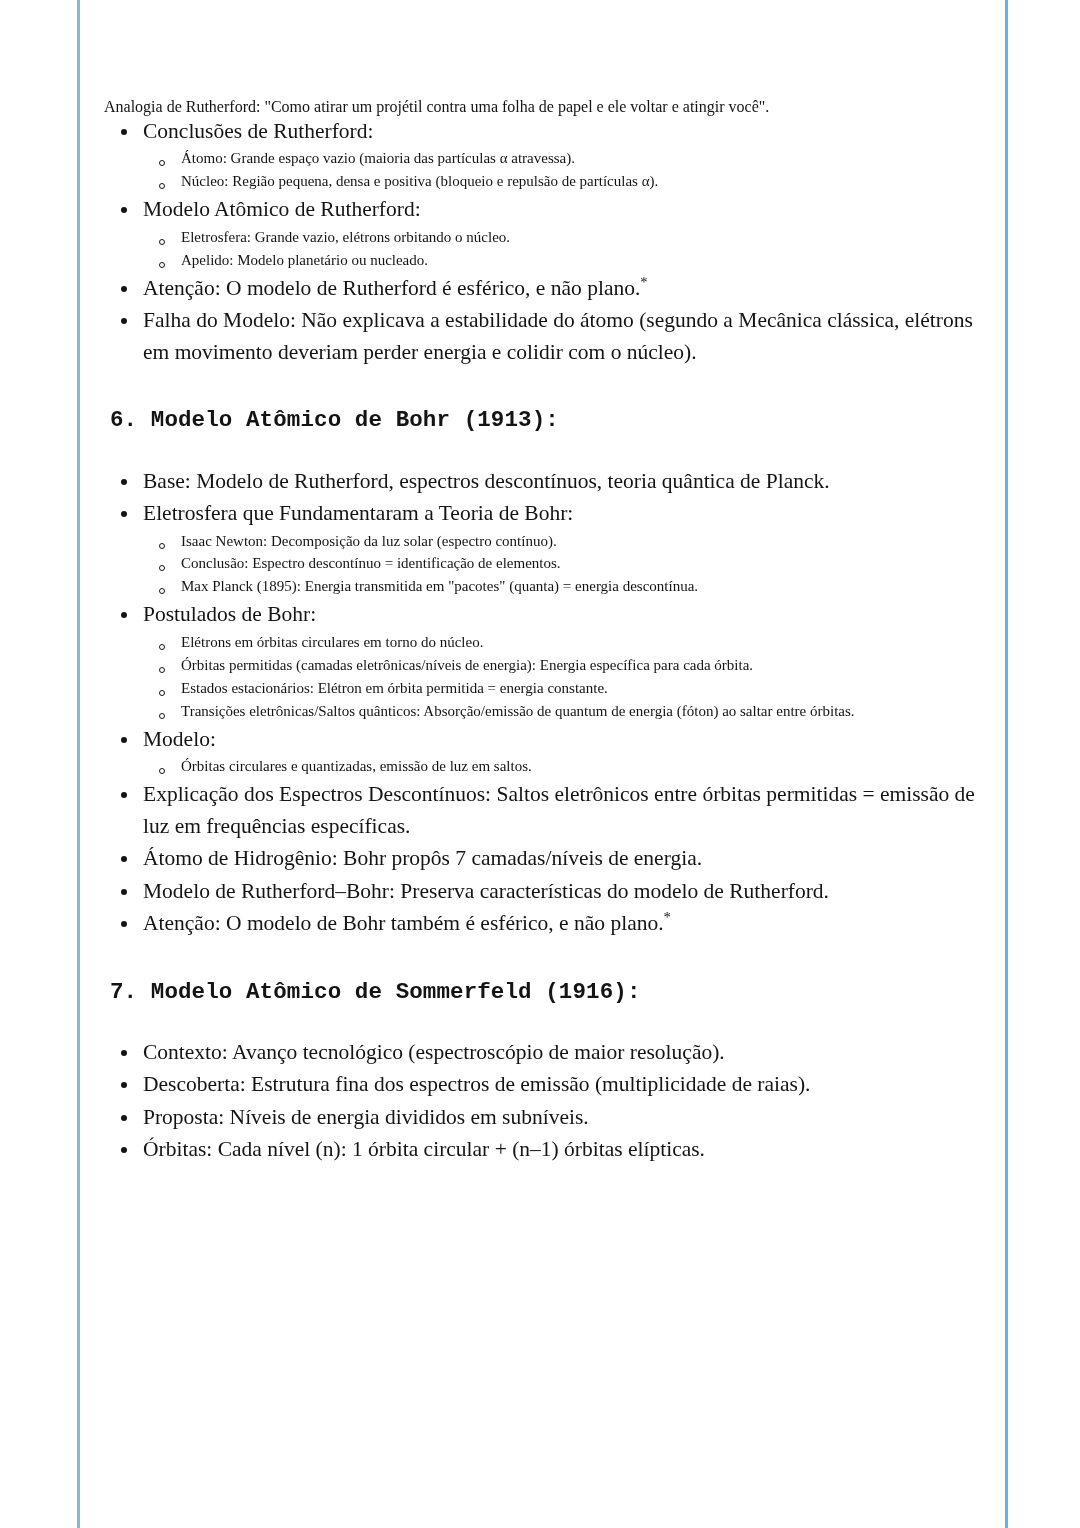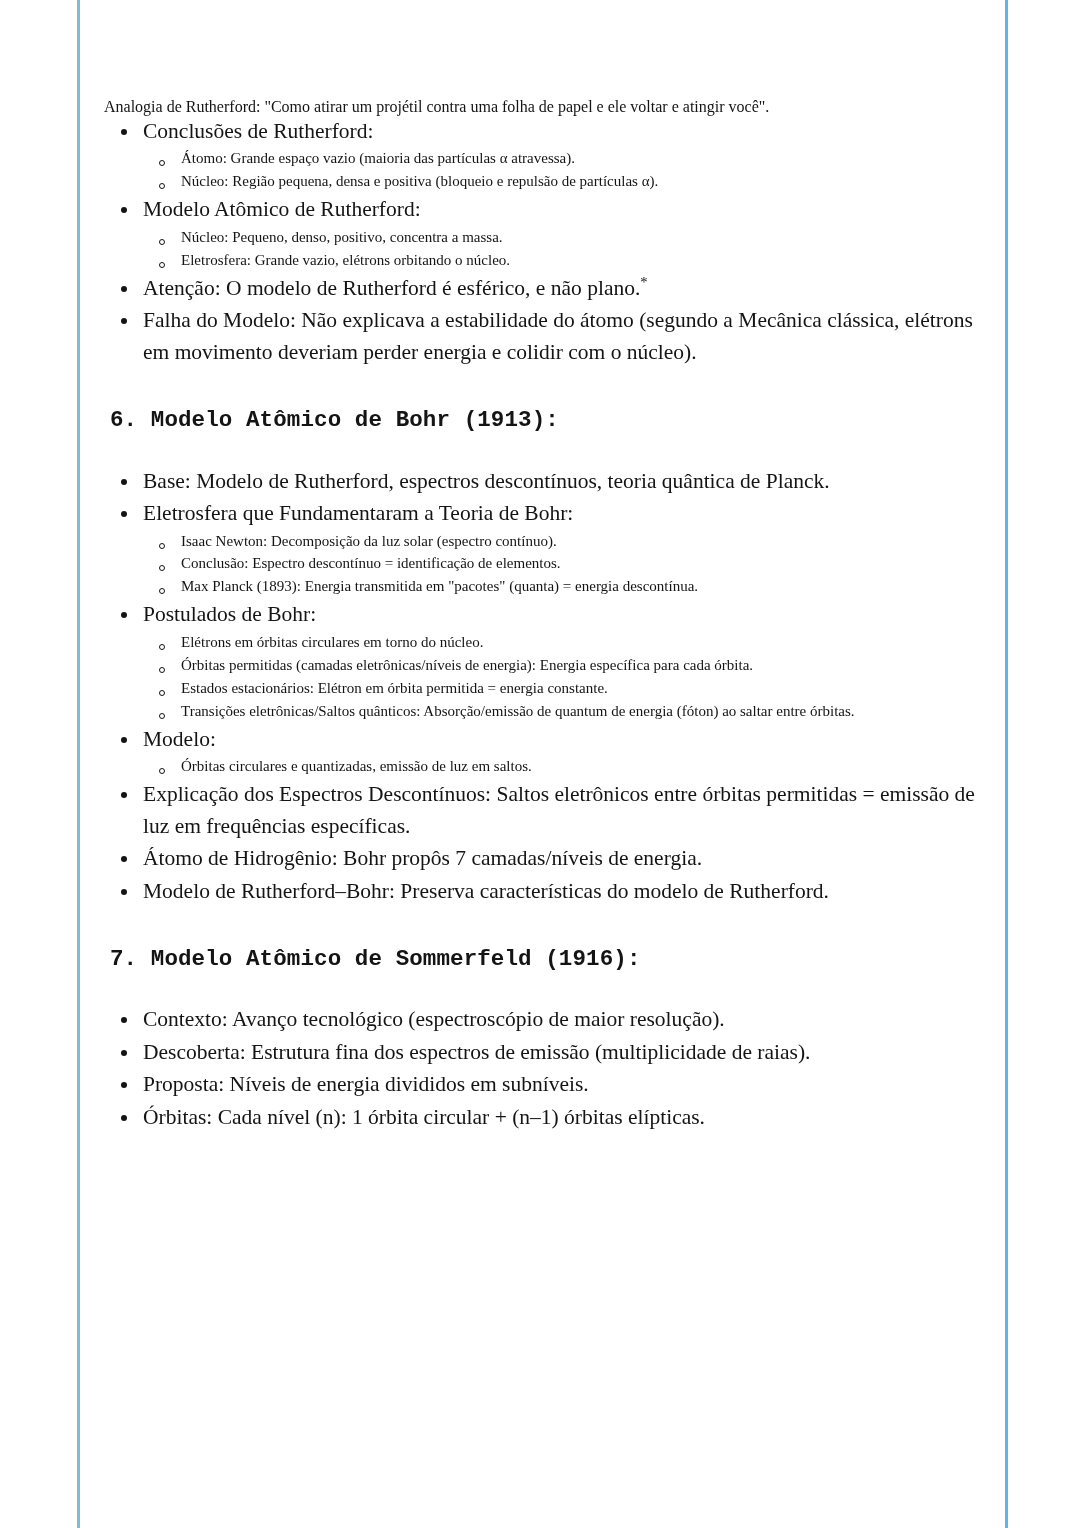"Núcleo: Pequeno, denso, positivo," li.b2 { html: <li><span>Núcleo: Pequeno, denso, positivo, concentra a massa.</span></li> -> none }
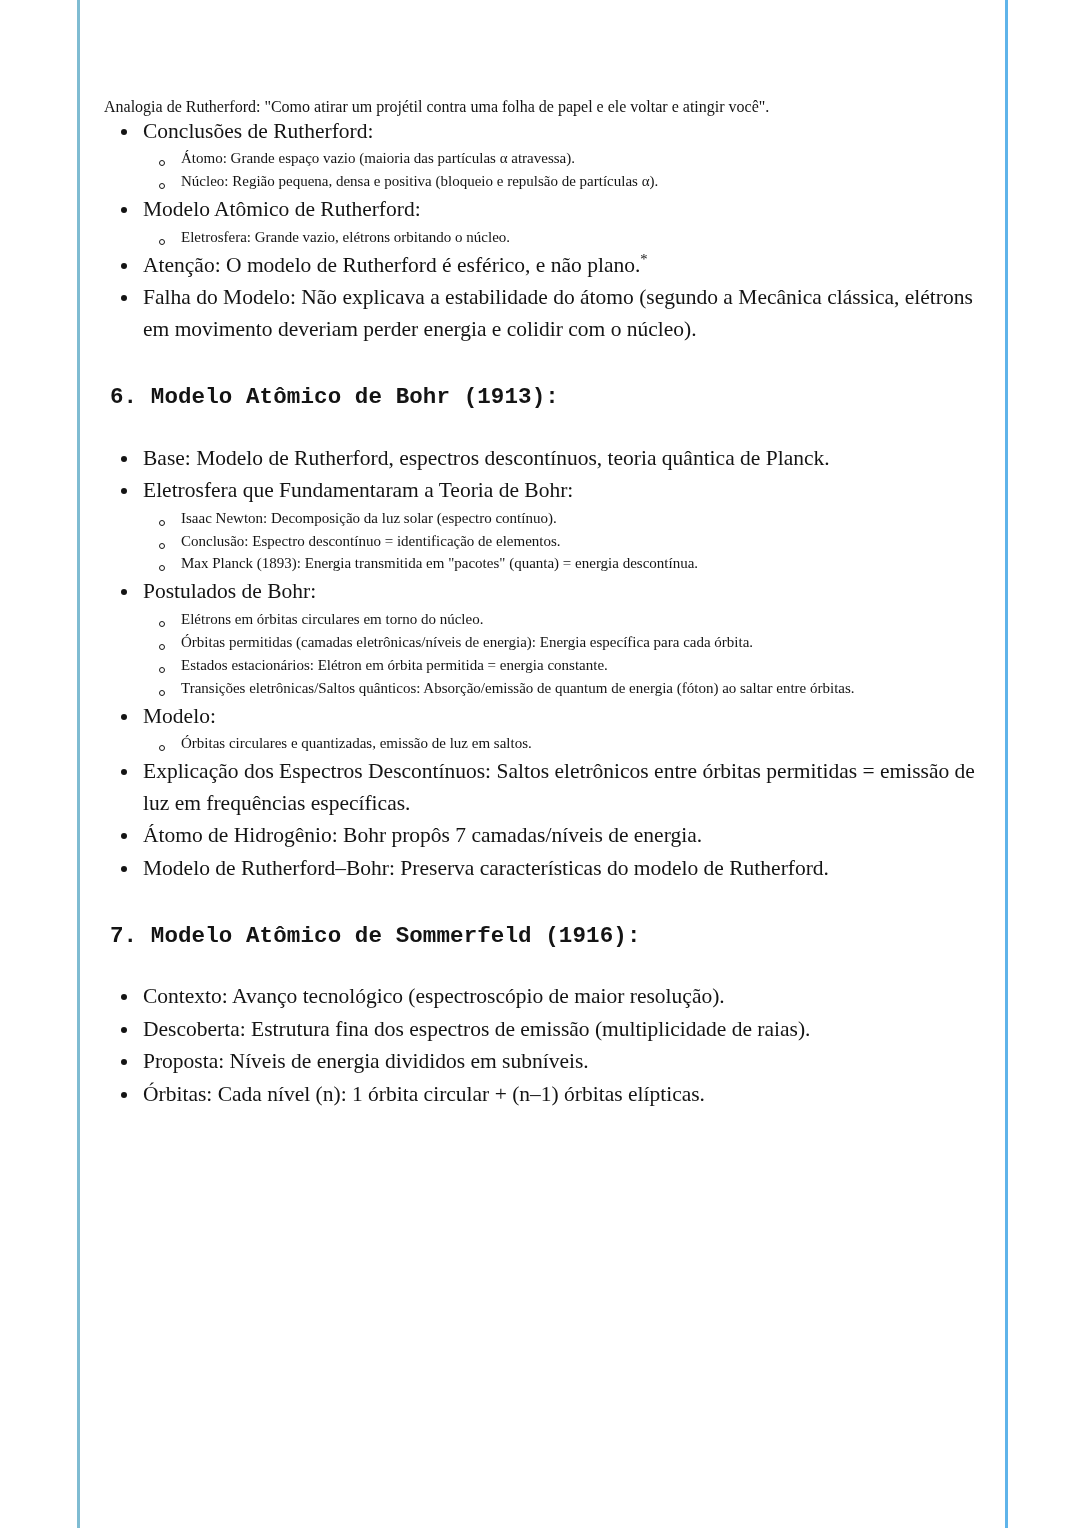"Apelido: Modelo planetário ou nucleado." li.b2 { html: none -> <li><span>Apelido: Modelo planetário ou nucleado.</span></li> }
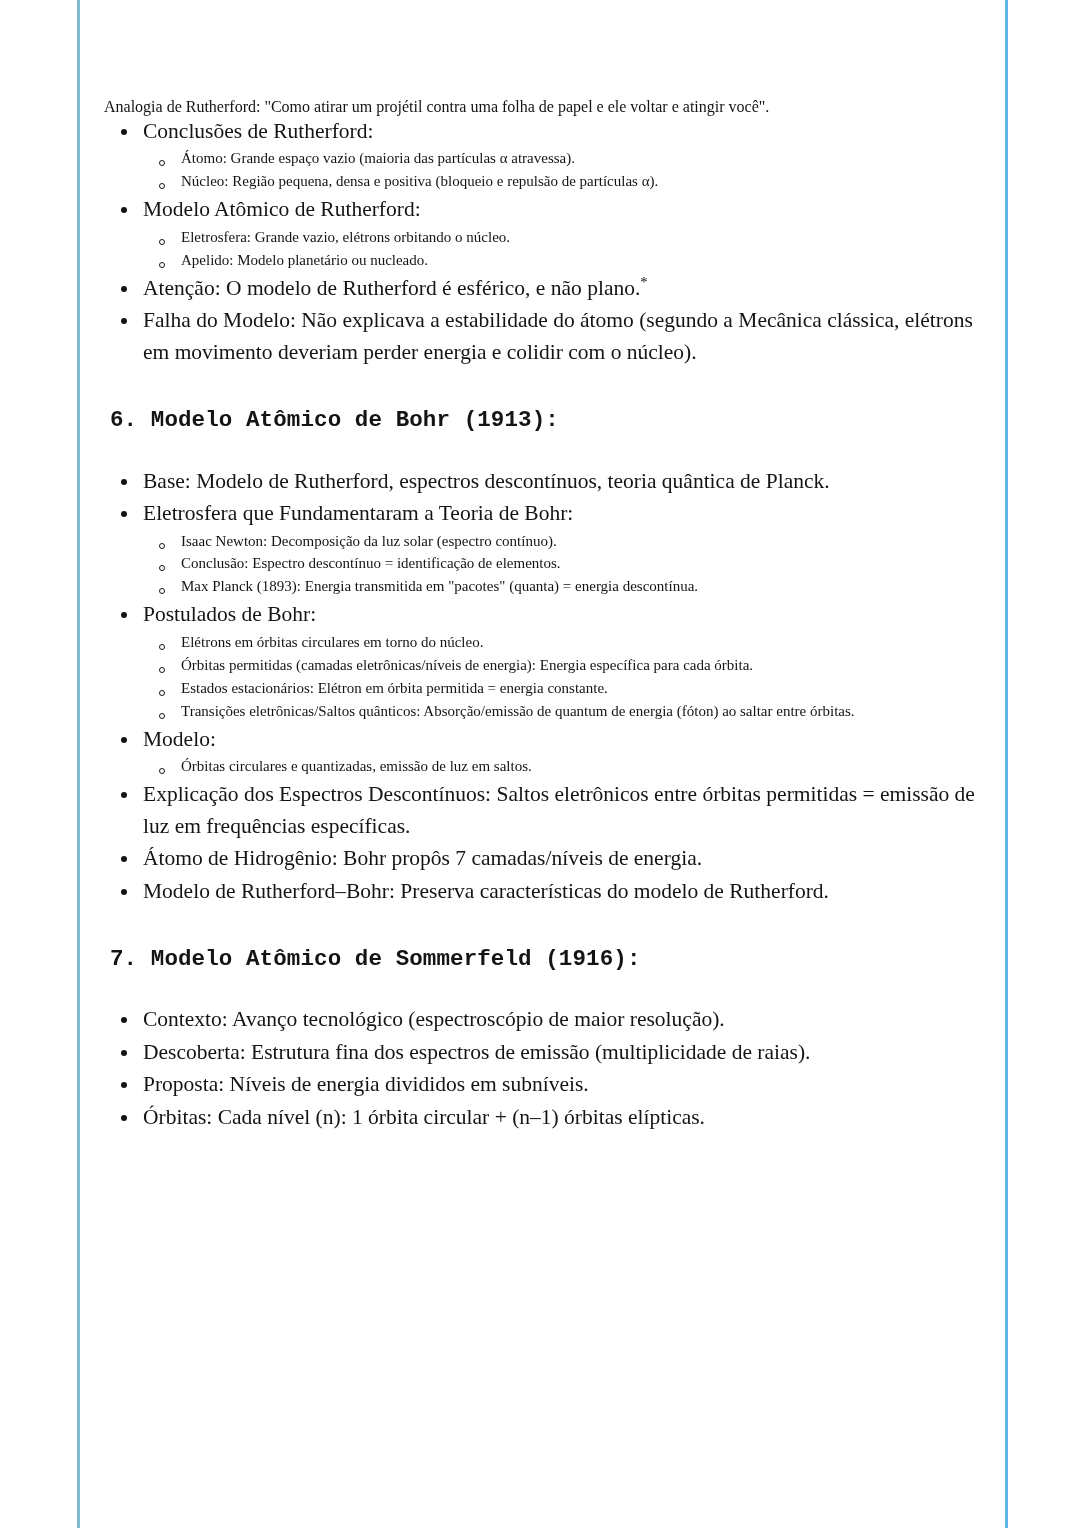"Max Planck (1893): Energia transmitida" span { text: 1893 -> 1895 }
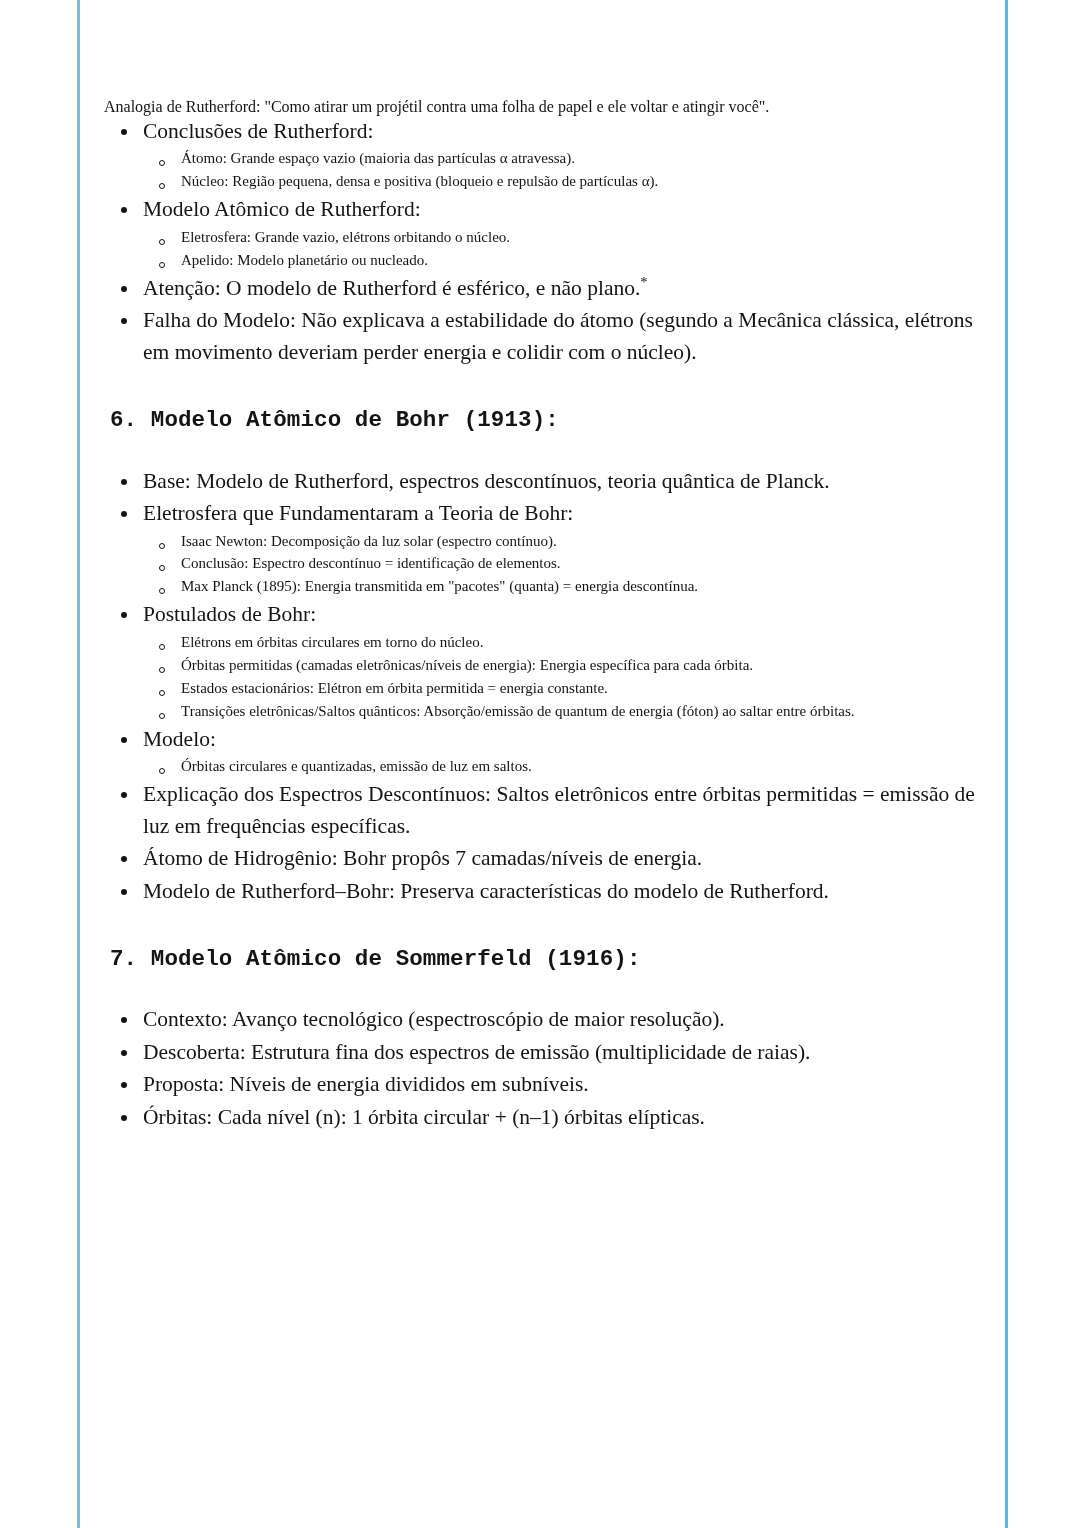"Atenção: O modelo de Bohr" li.b1 { html: none -> <li><span>Atenção: O modelo de Bohr também é esférico, e não plano.</span><span>*</span></li> }
